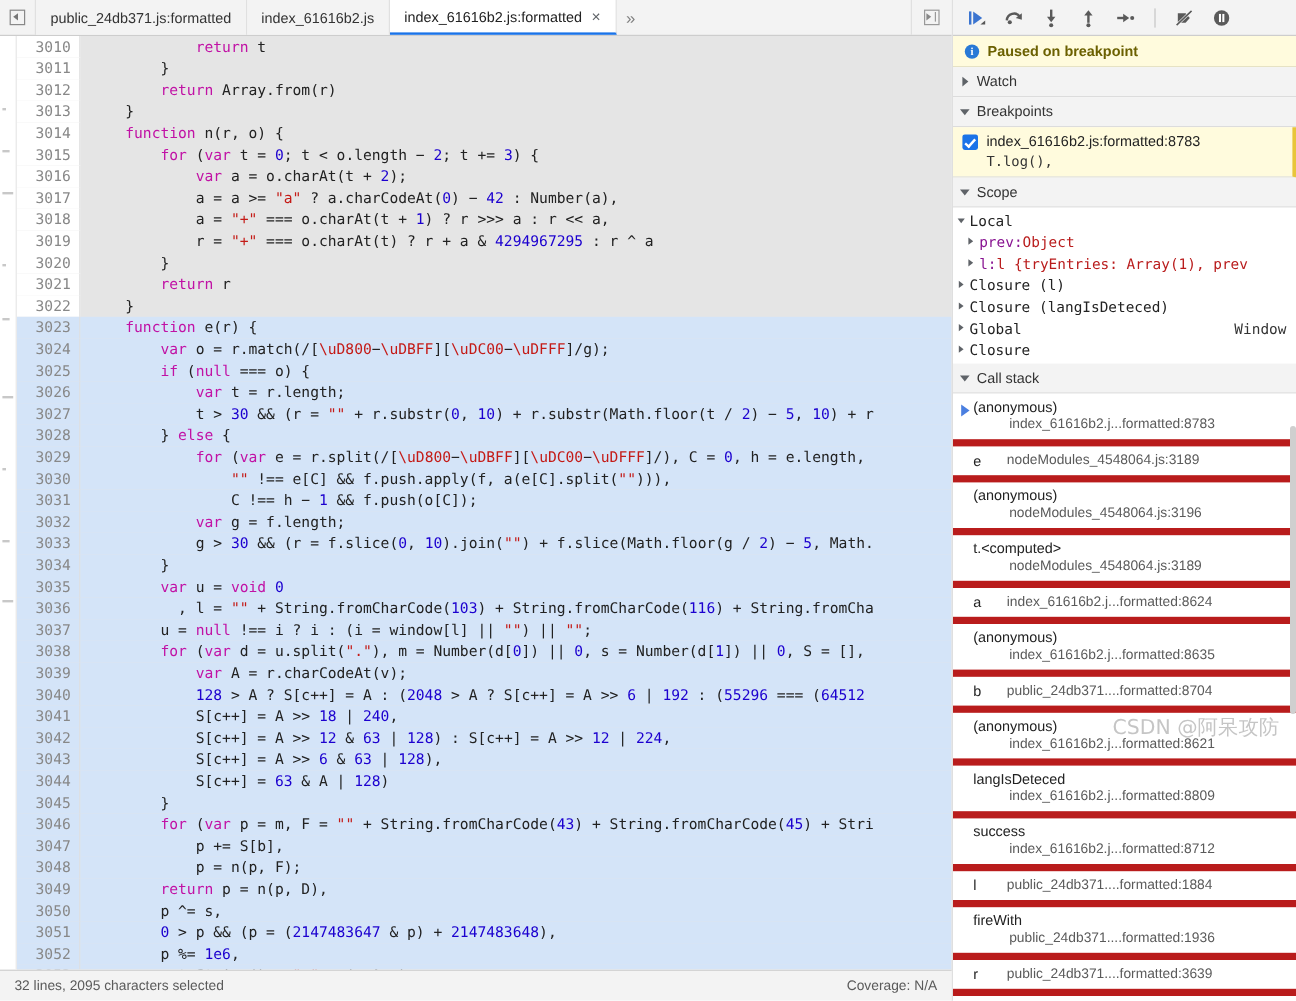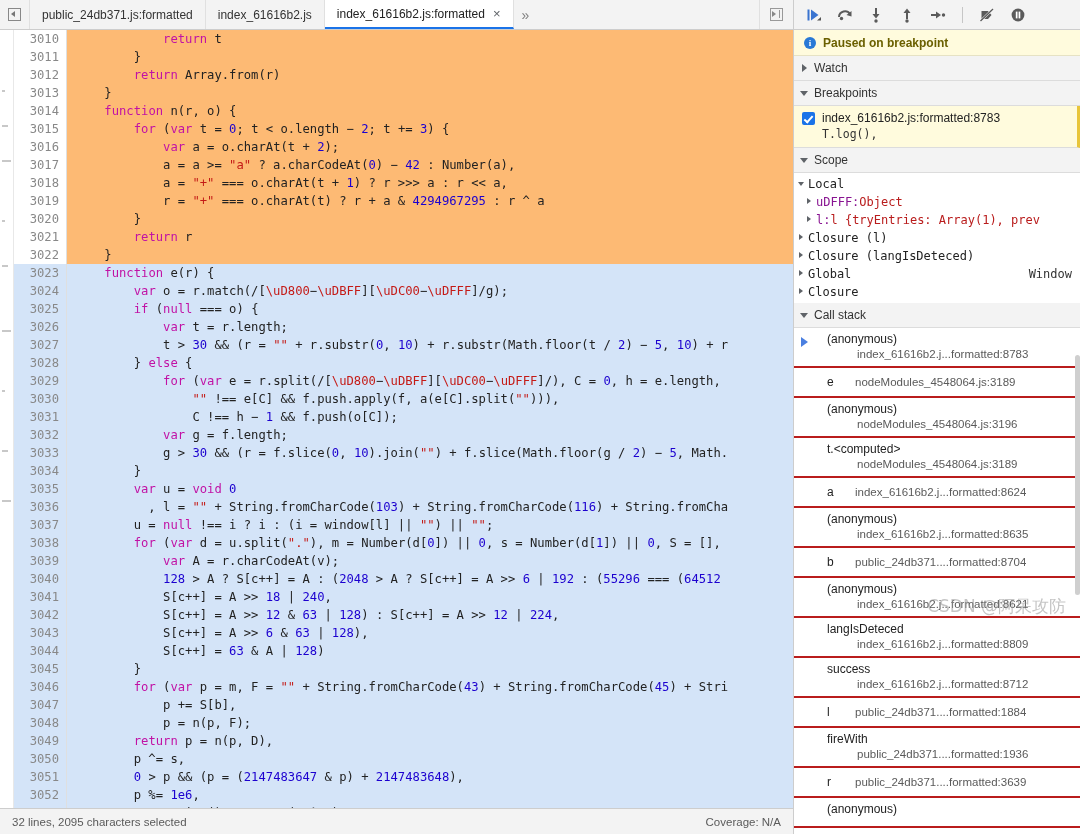"3010" #editor-wrap { background: #fdba74 -> #e5e5e5 }
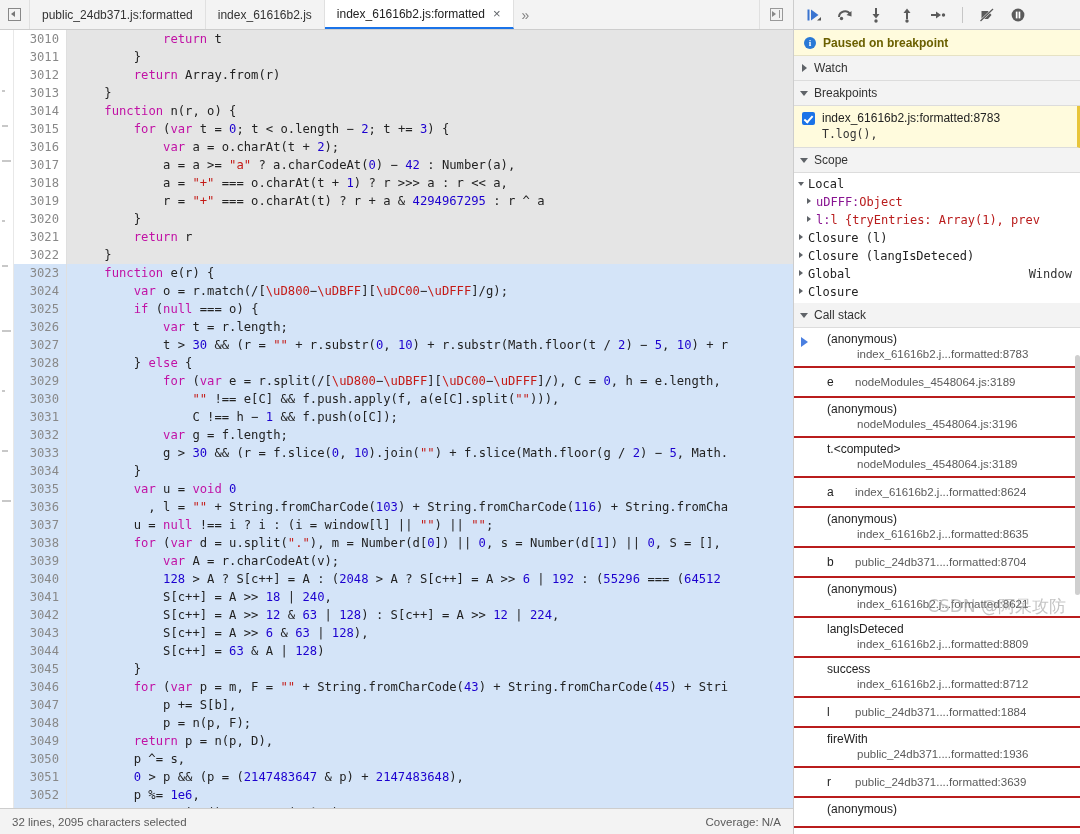"uDFFF:" span.sc-prop { text: uDFFF -> prev }
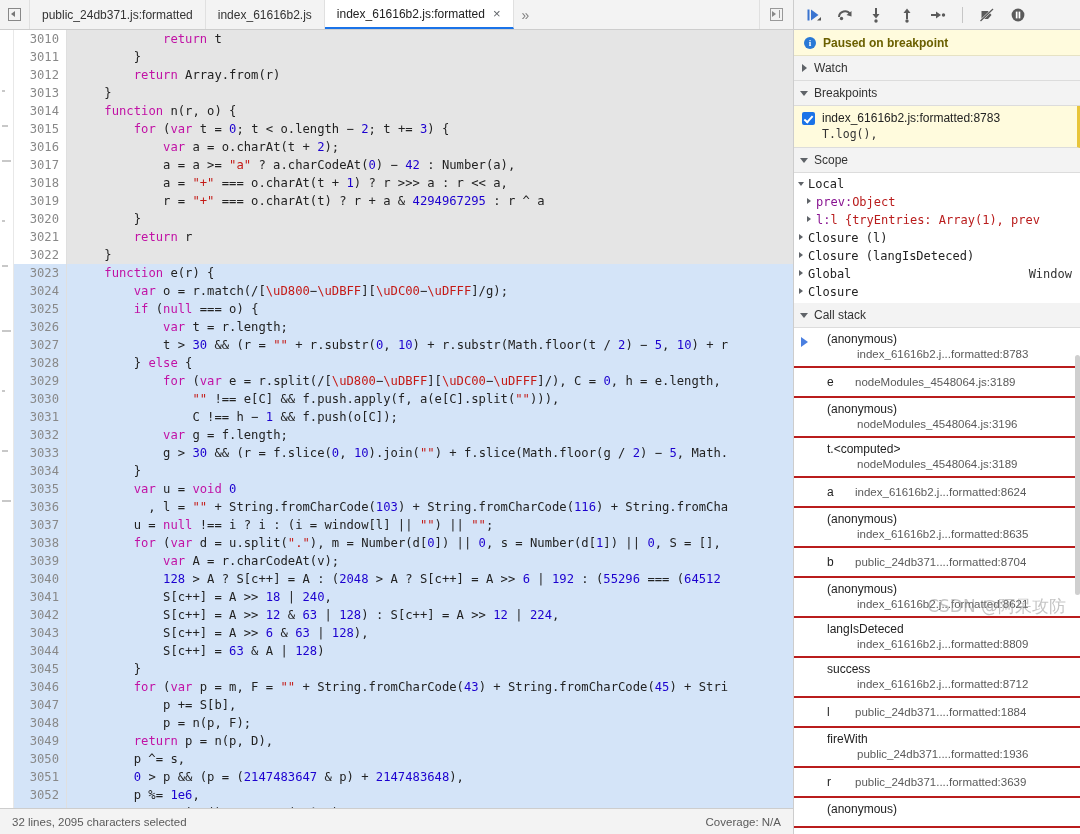"(anonymous)" .cs-item { border-bottom: 2px solid #b91c1c -> 6px solid #b91c1c; gap: 16px -> 0 }
